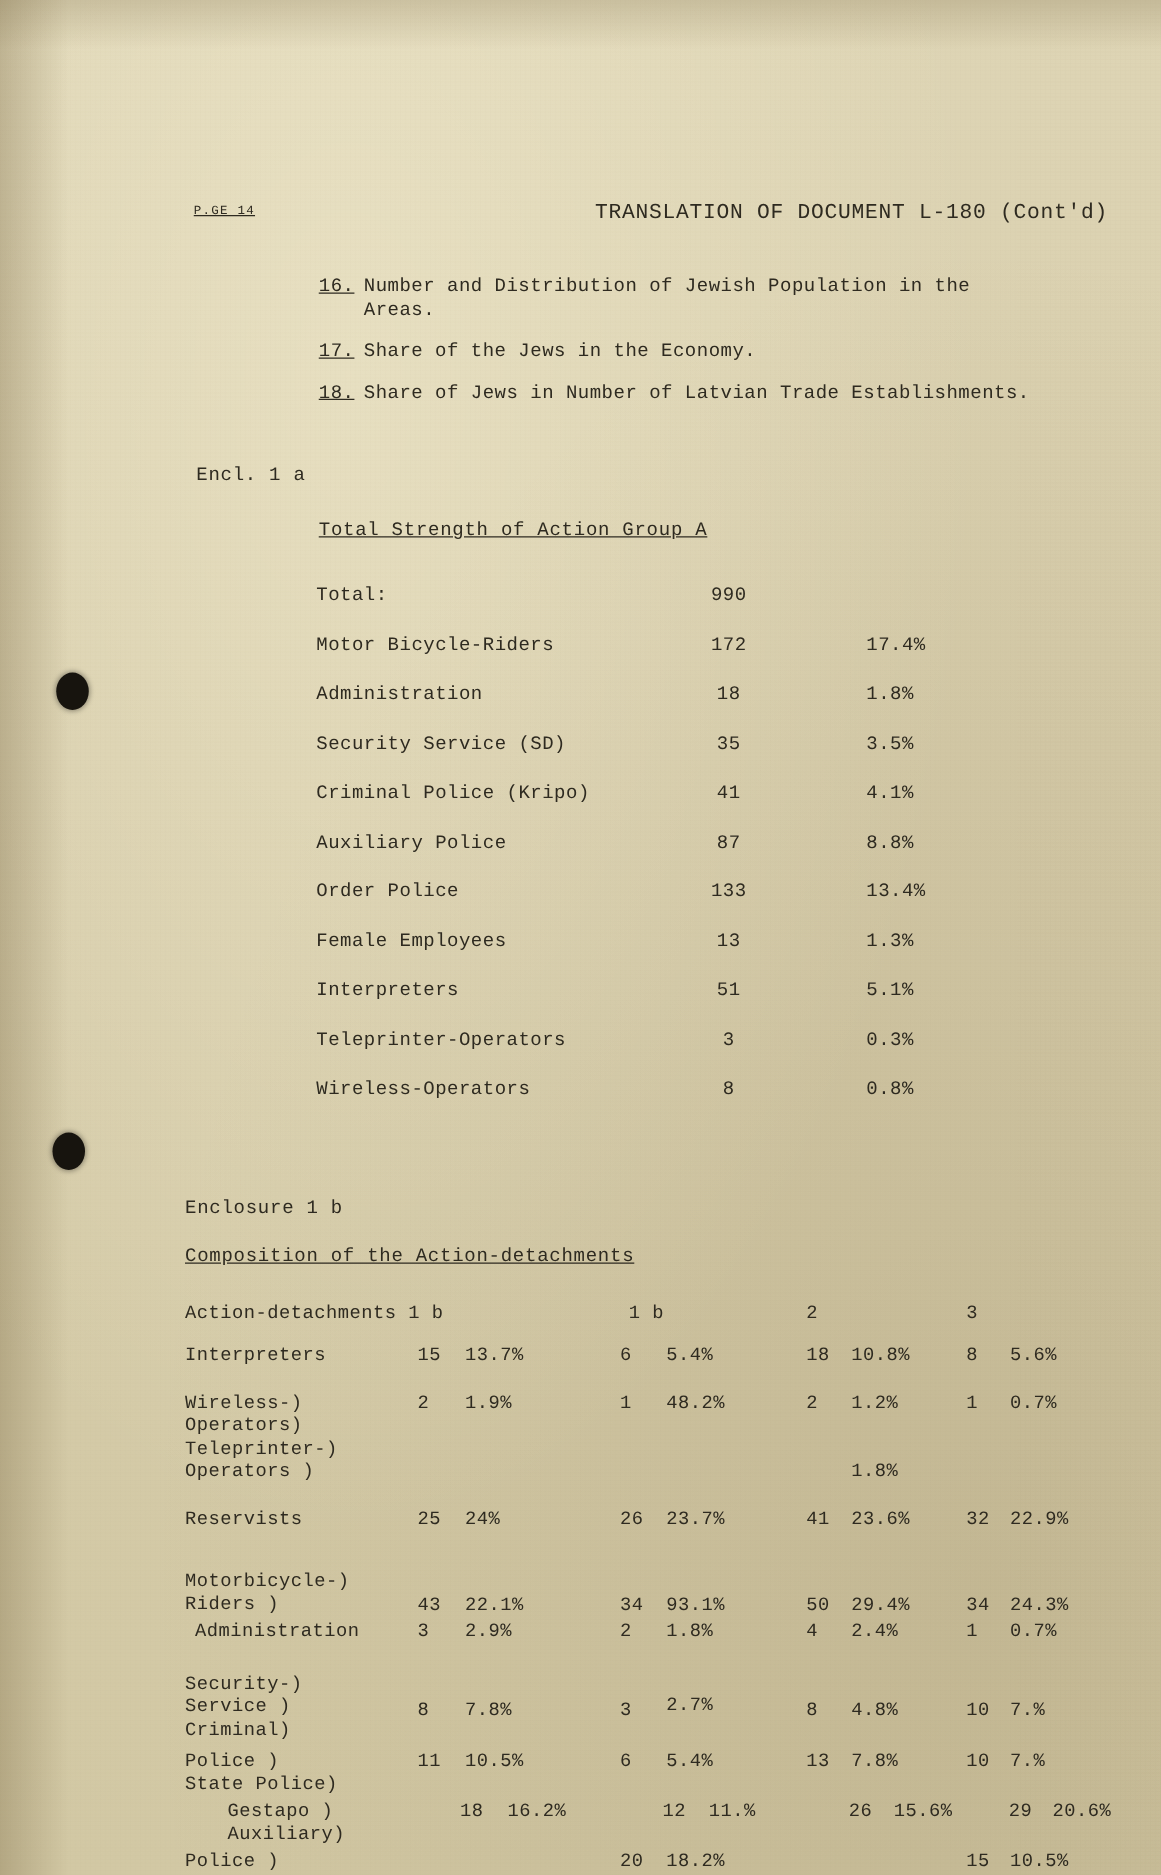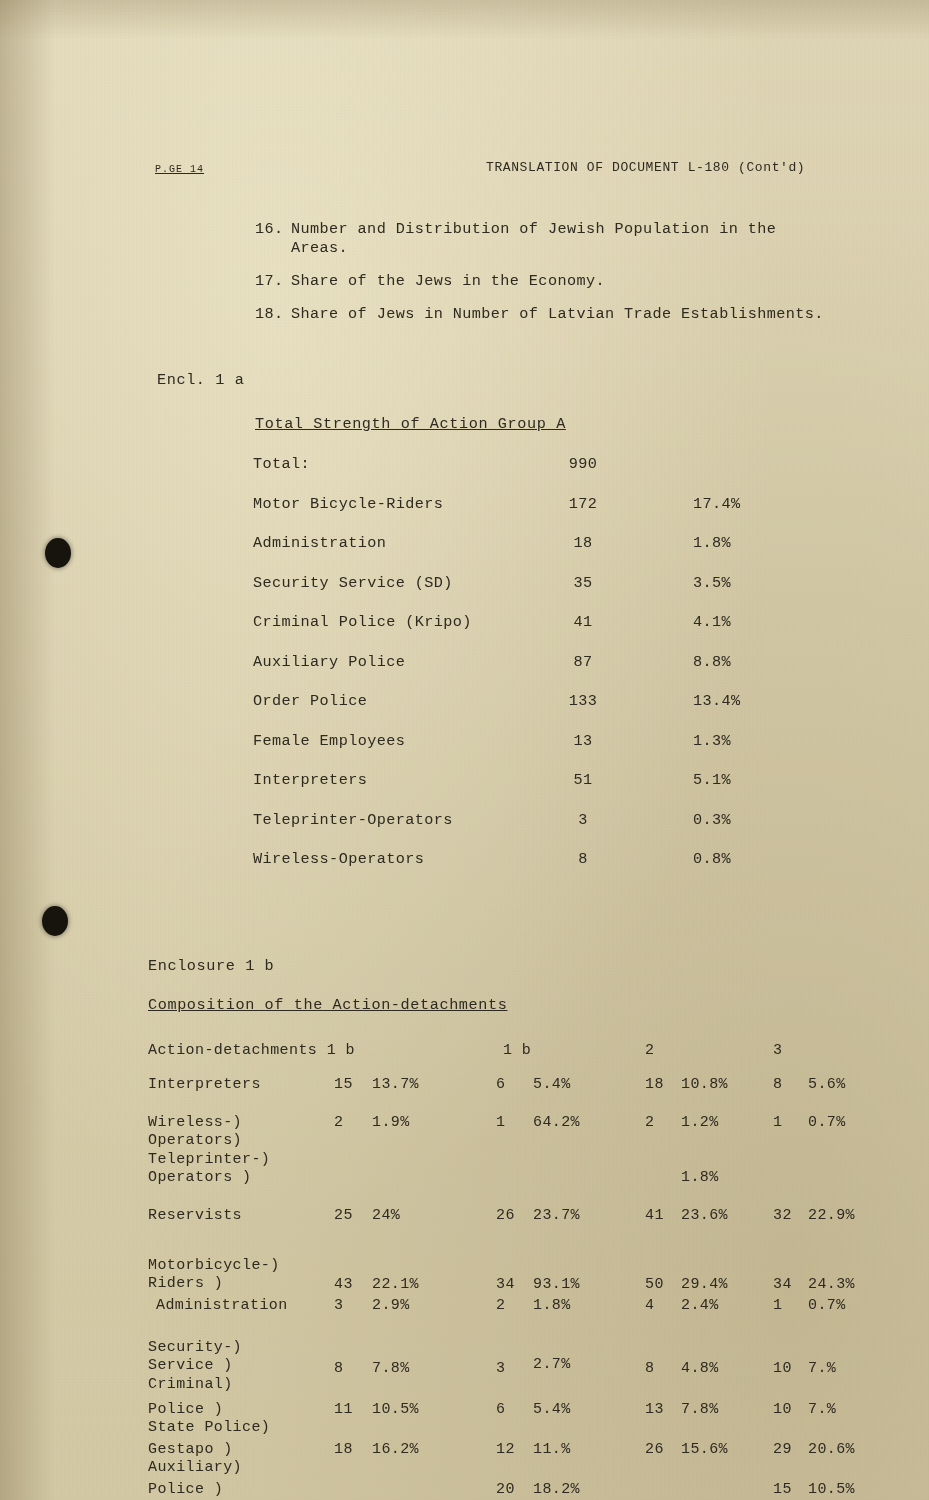"TRANSLATION OF DOCUMENT L-180 (Cont'd)" .hdr-title { font-size: 13px -> 17px; left: 486px -> 476px }
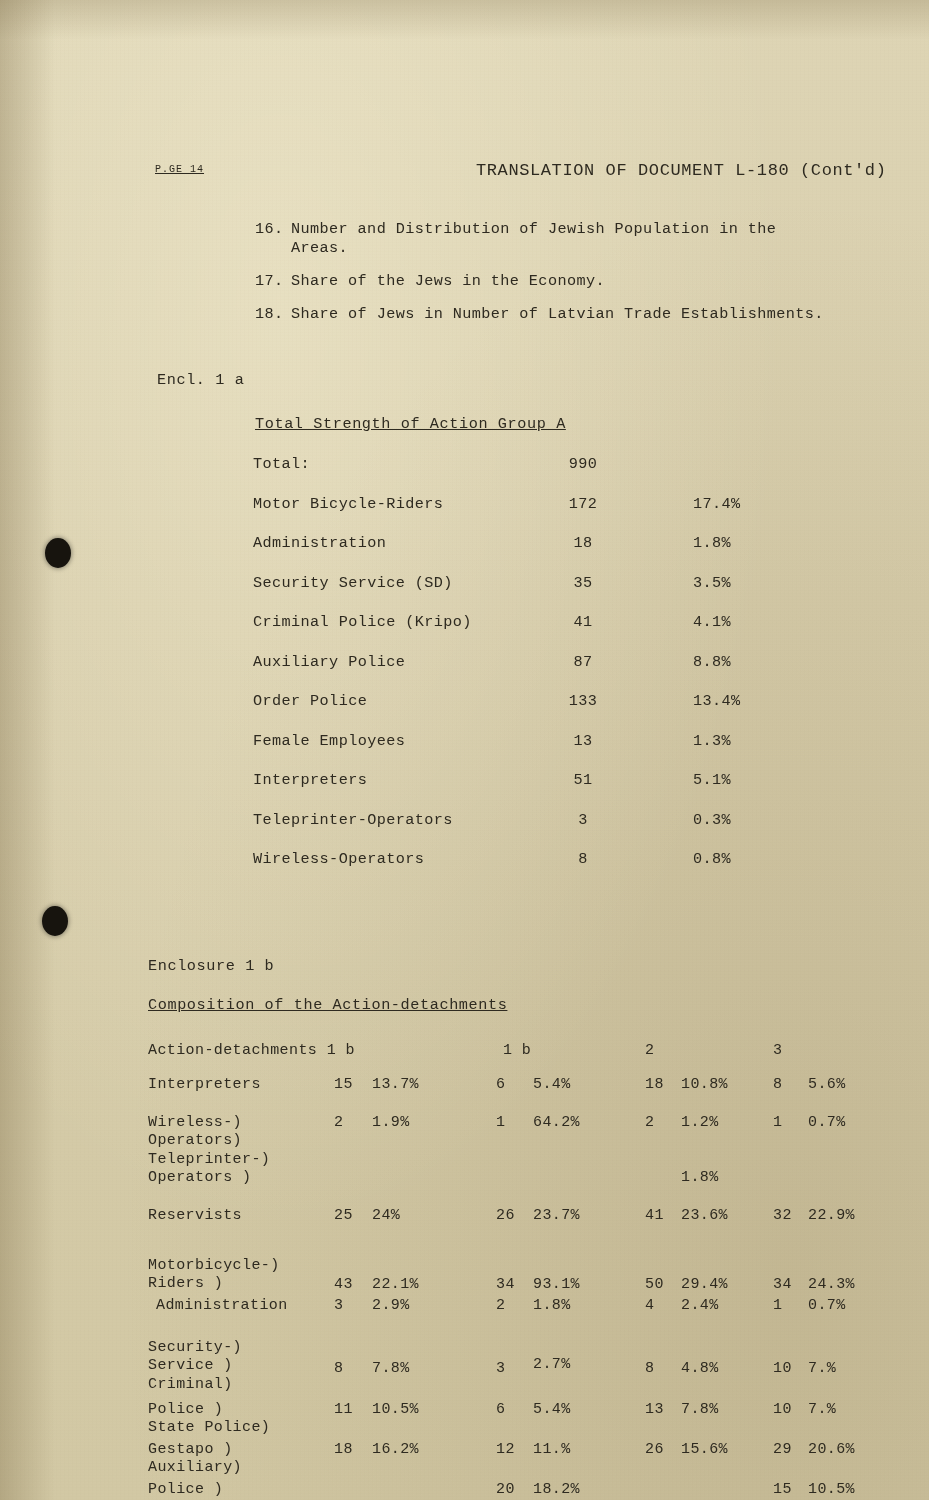"16." .num-item .n { text-decoration: none -> underline }
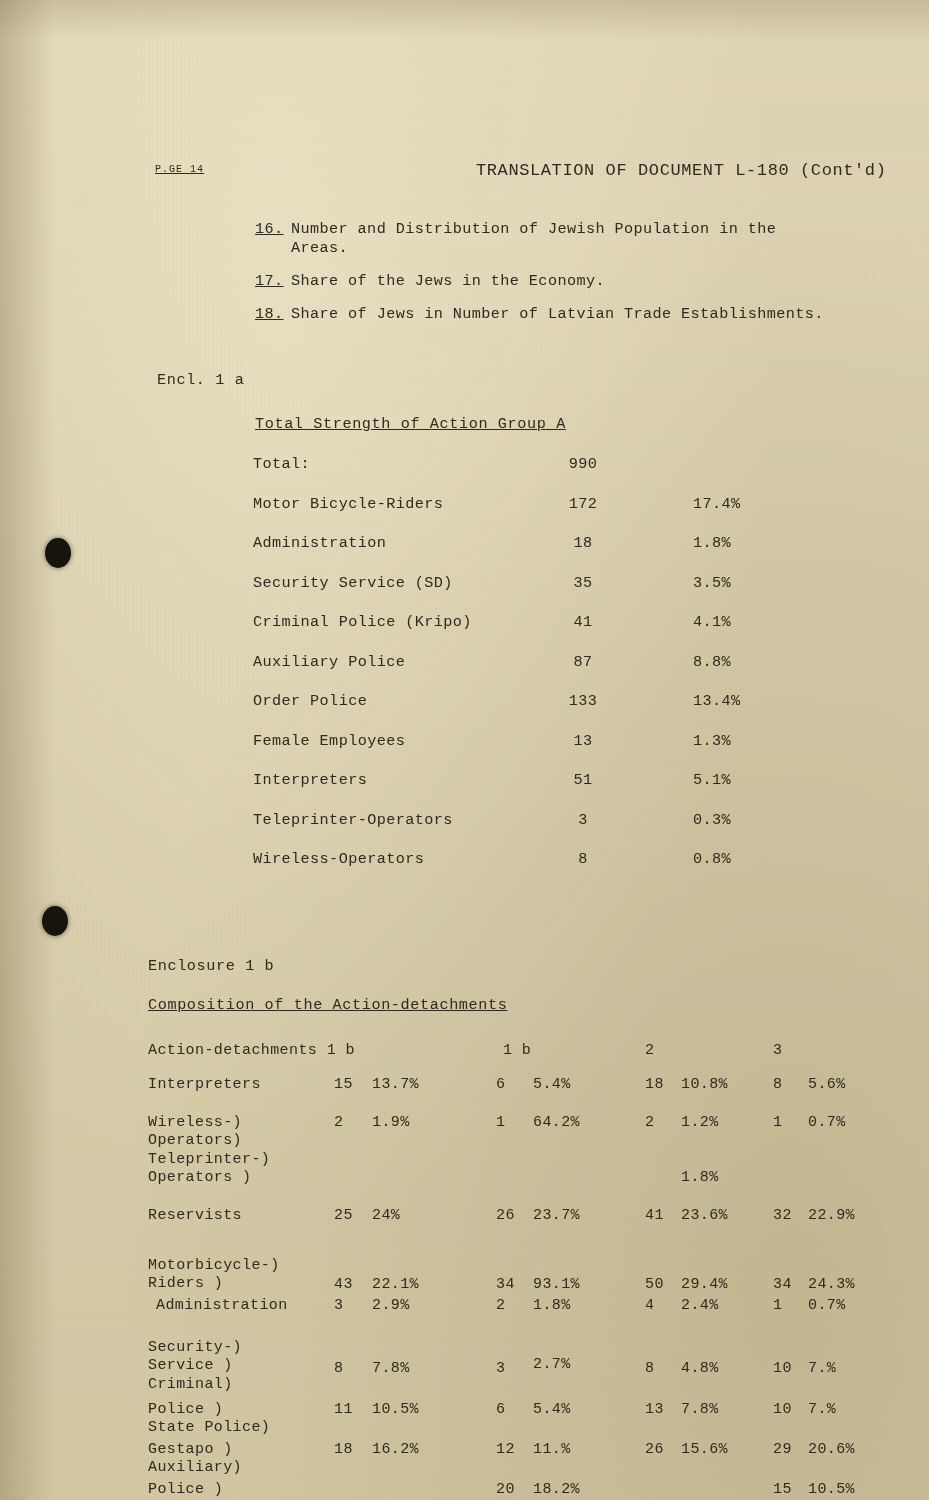"Total:" .strength { top: 455px -> 467px }
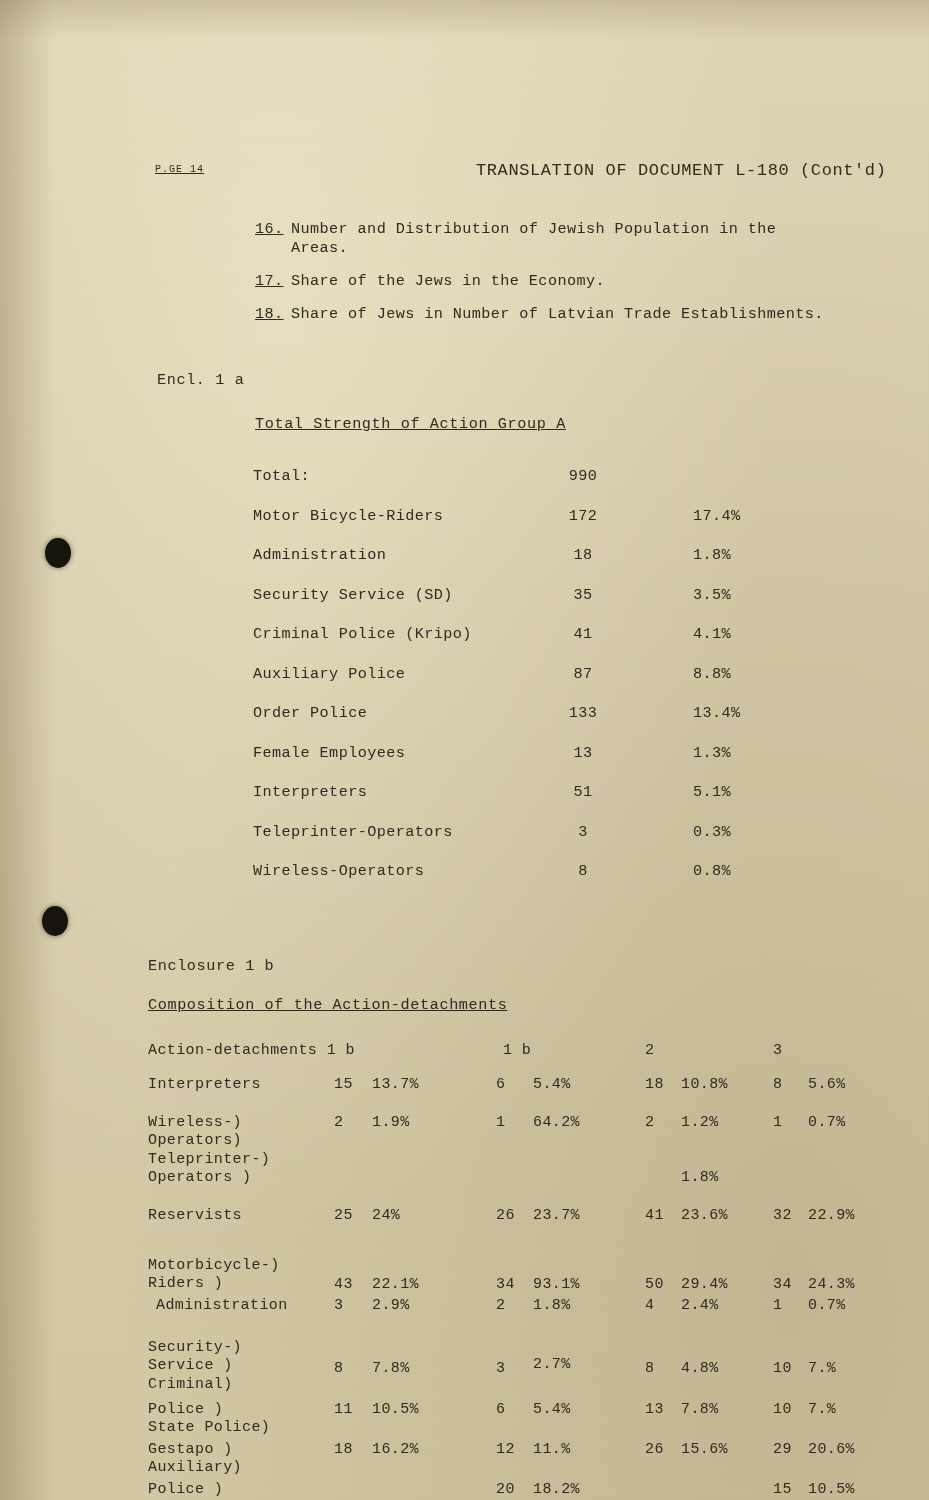"64.2%" span.v { text: 64.2% -> 48.2% }
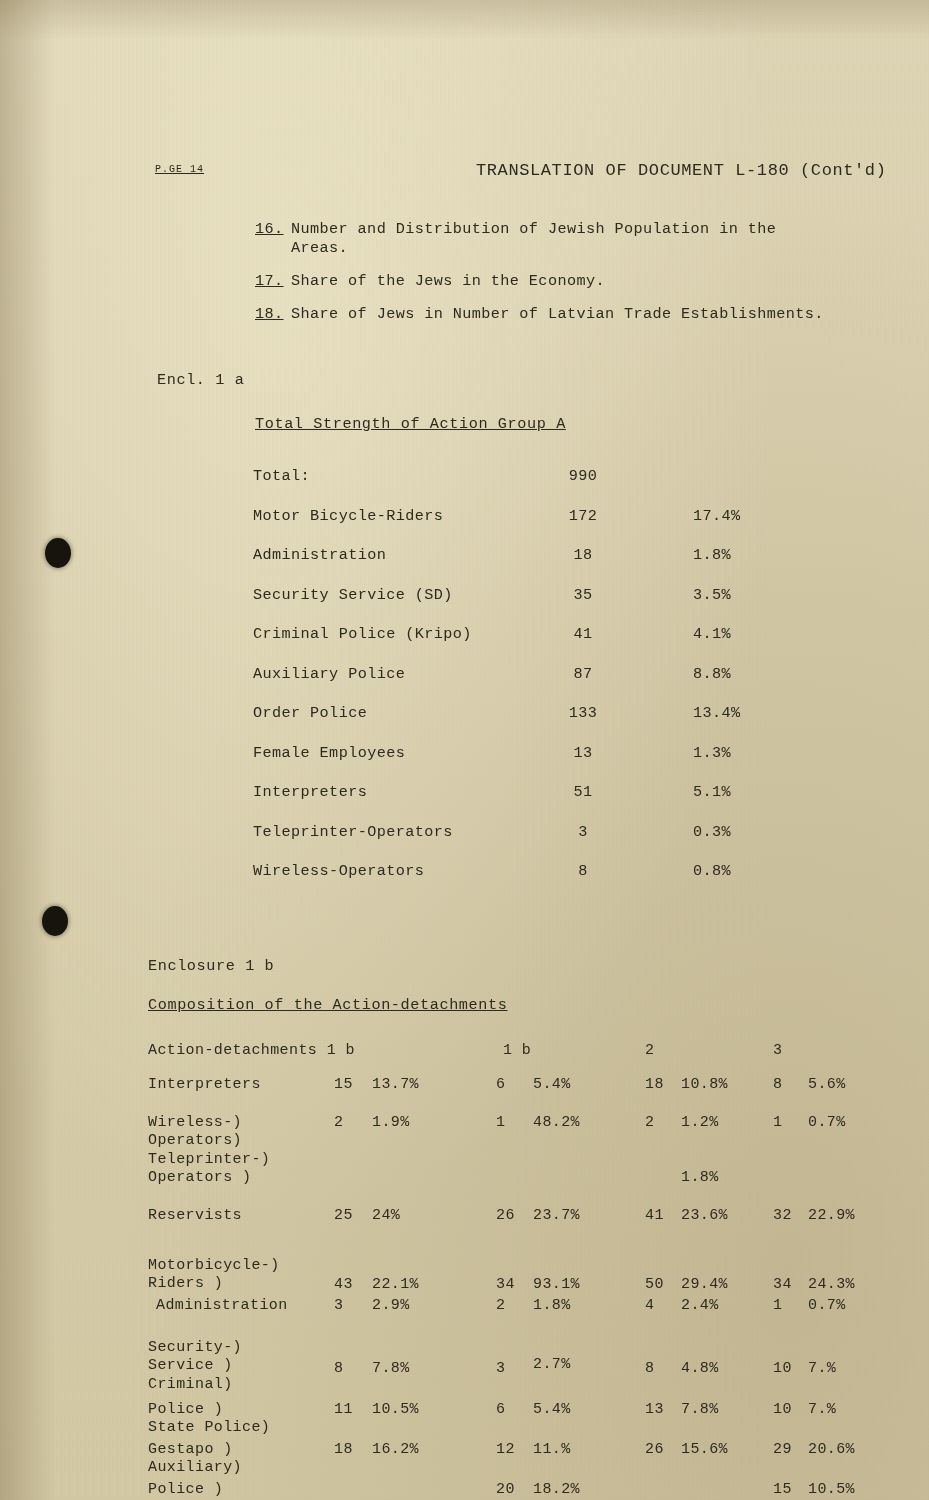"Gestapo )" div.crow { margin-left: none -> 34px }
